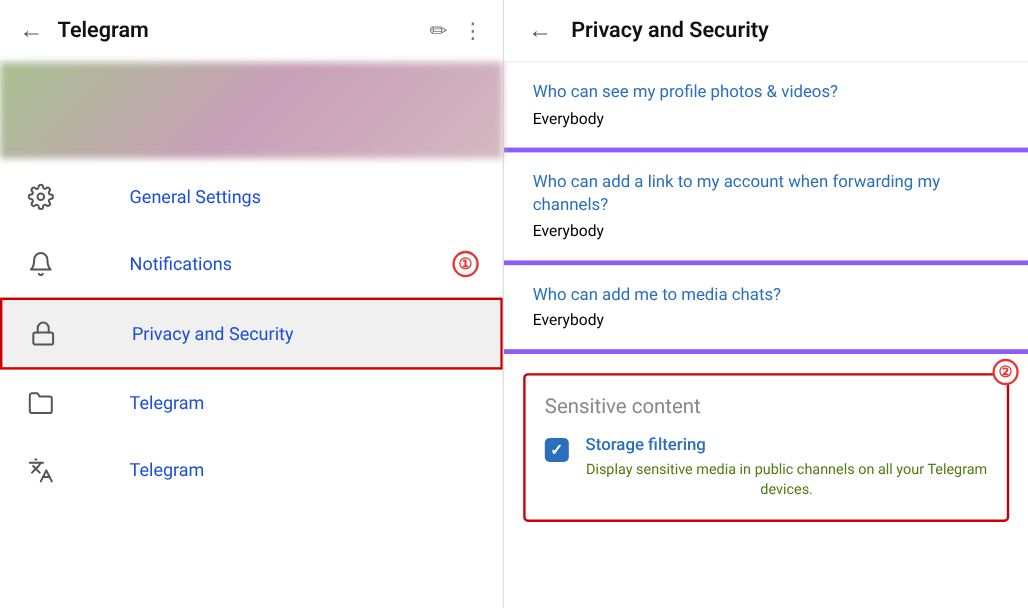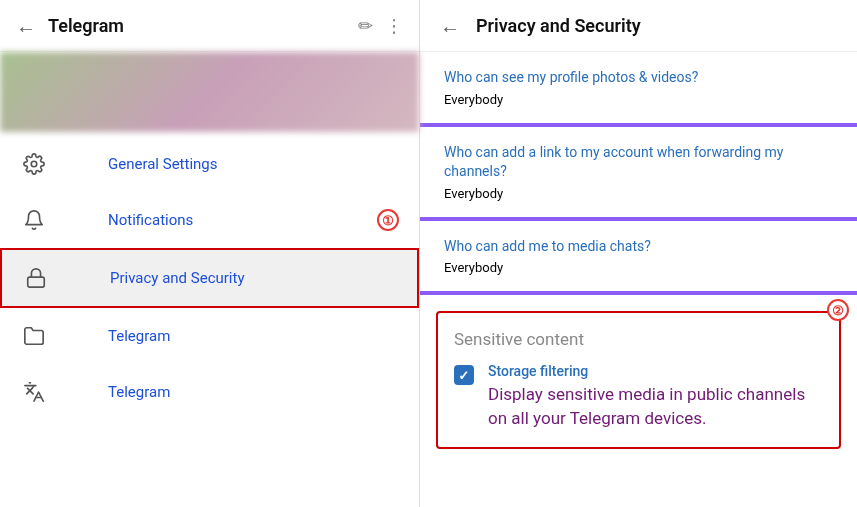"Display sensitive media in public" .sensitive-text-block .option-desc { color: #701a75 -> #4d7c0f; font-size: 17px -> 12px; text-align: none -> center }
